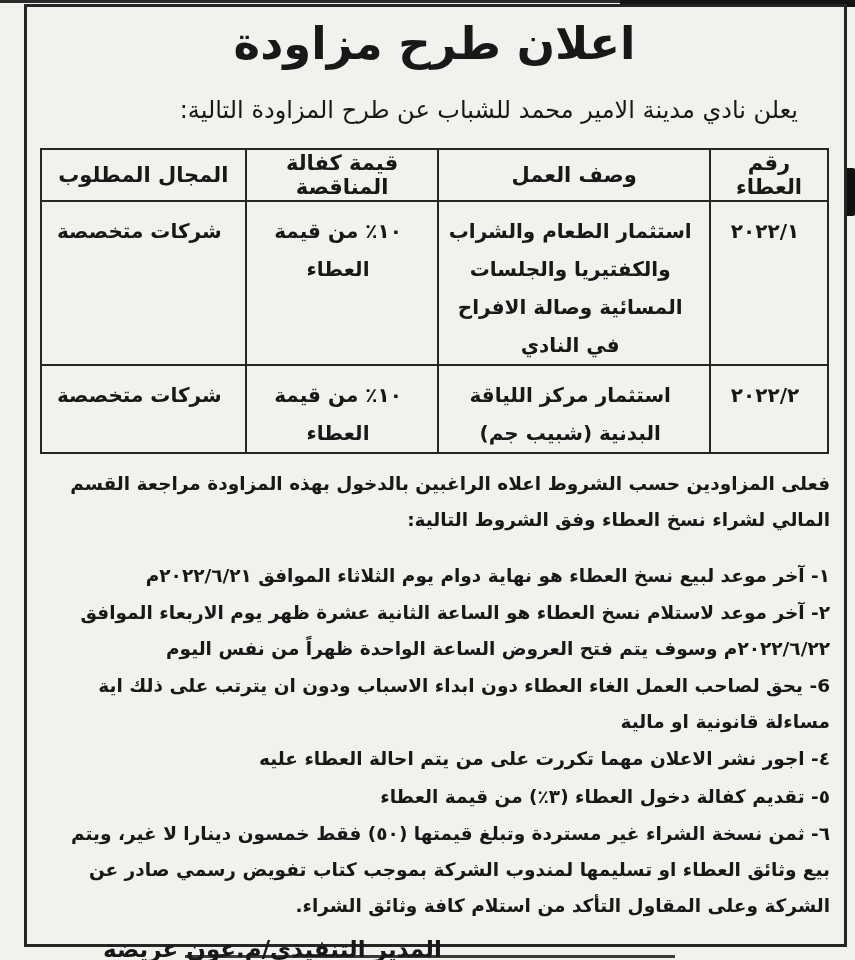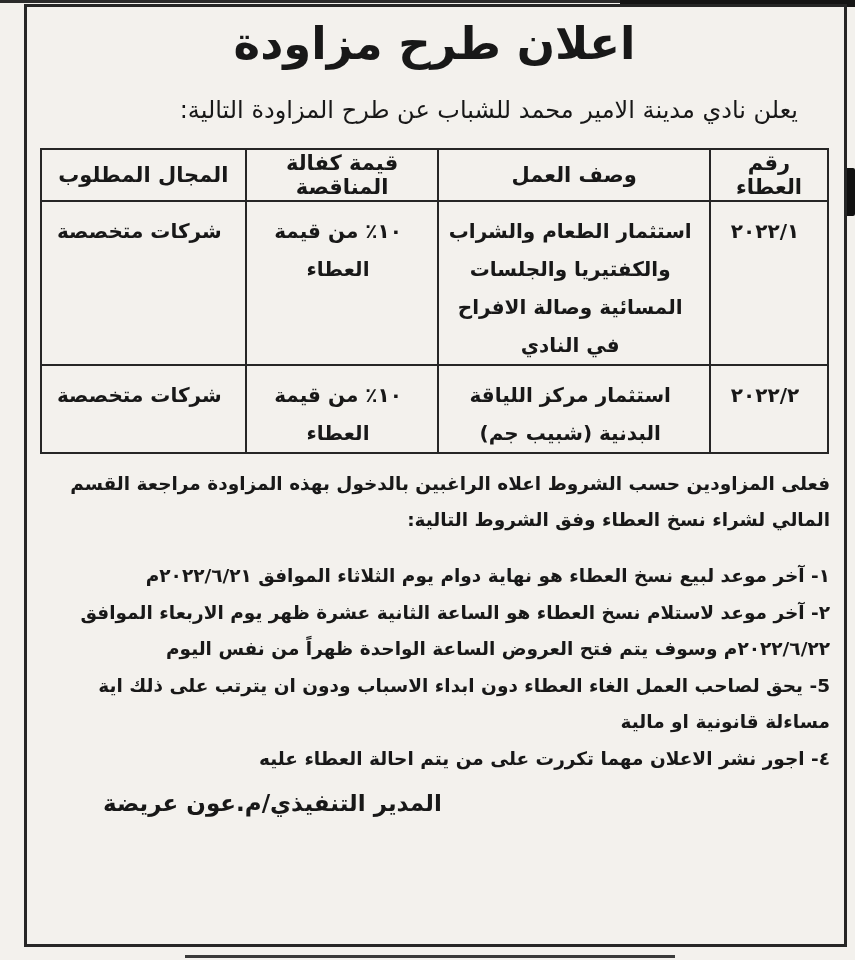"5- يحق لصاحب العمل الغاء" p { text: 5- -> 6- }
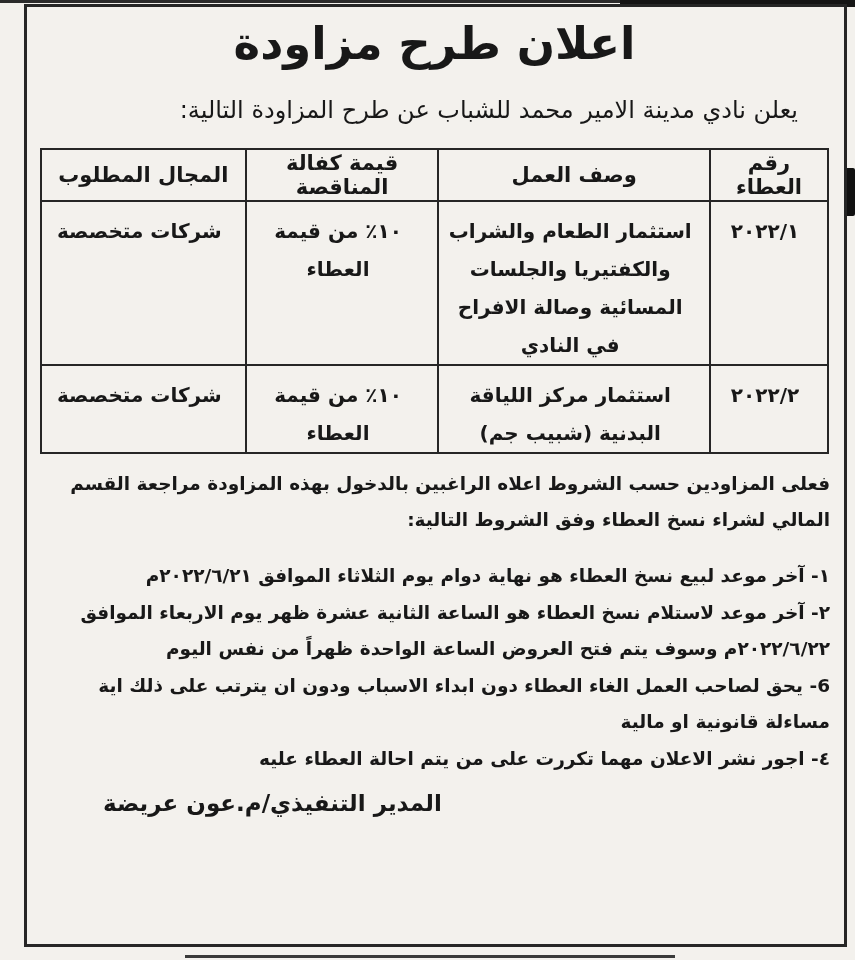"٥- تقديم كفالة دخول العطاء" p { html: none -> <p>٥- تقديم كفالة دخول العطاء (٣٪) من قيمة العطاء</p> }
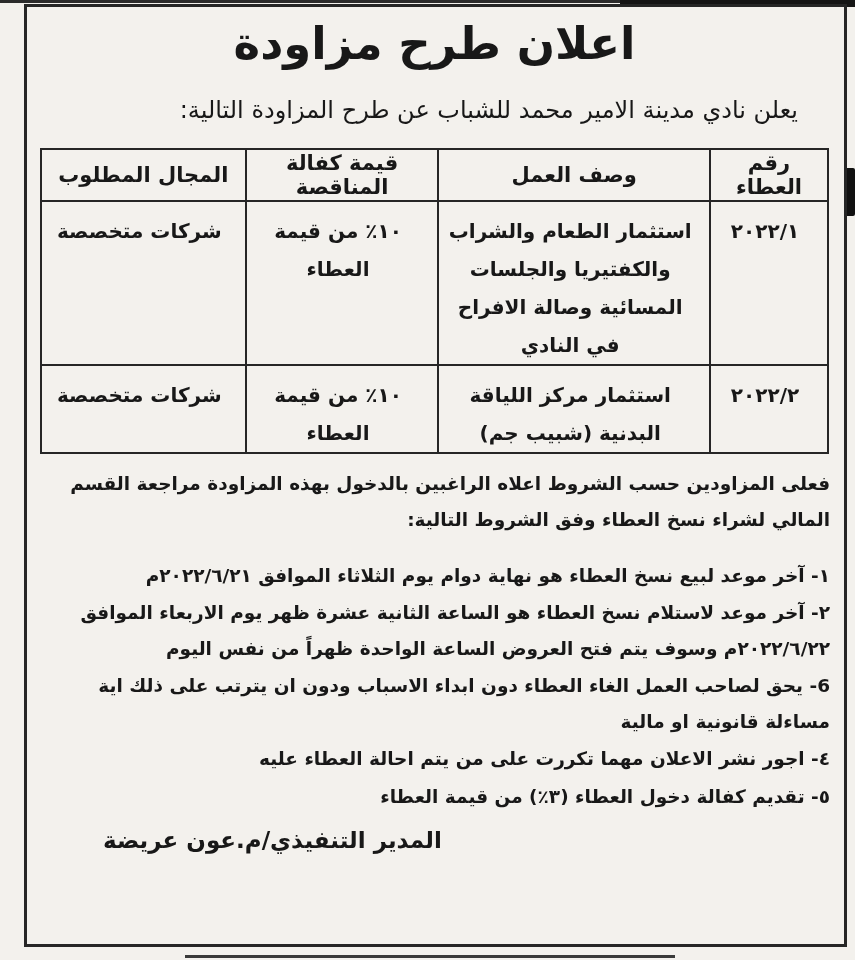"٦- ثمن نسخة الشراء غير" p { html: none -> <p>٦- ثمن نسخة الشراء غير مستردة وتبلغ قيمتها (٥٠) فقط خمسون دينارا لا غير، ويتم بيع وثائق العطاء او تسليمها لمندوب الشركة بموجب كتاب تفويض رسمي صادر عن الشركة وعلى المقاول التأكد من استلام كافة وثائق الشراء.</p> }
